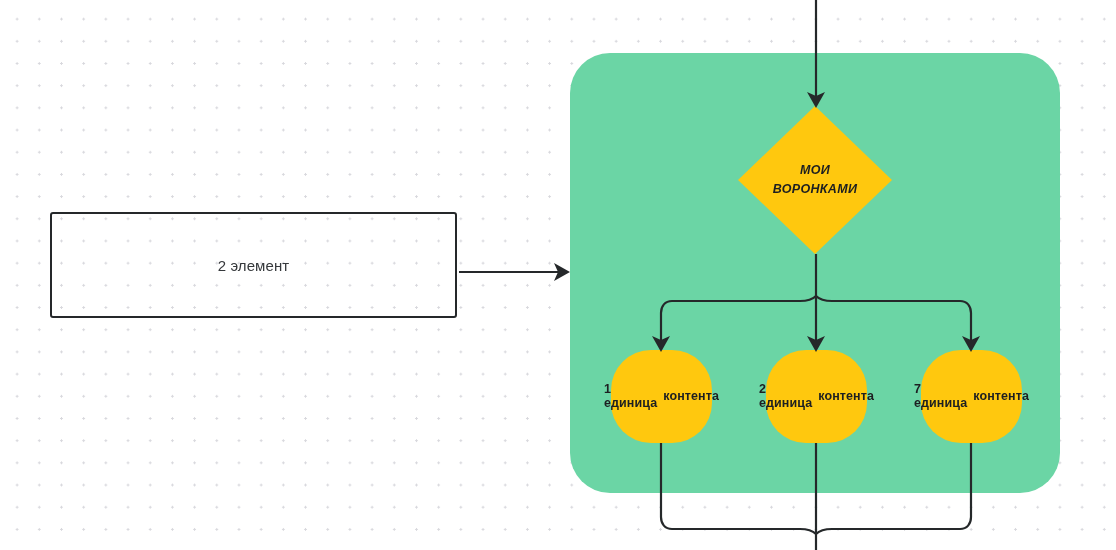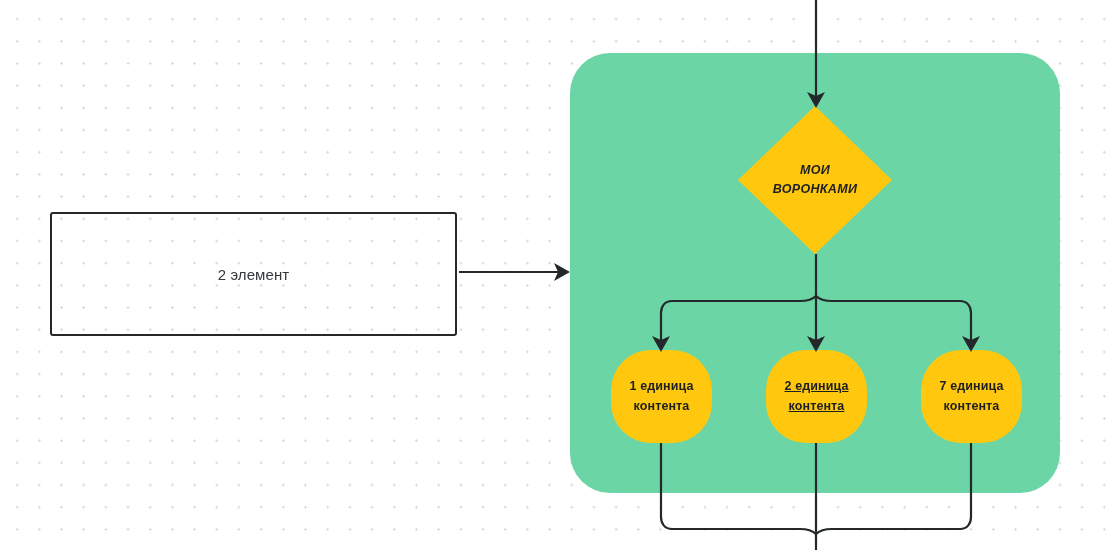"2 элемент" #element-box { height: 124px -> 106px }
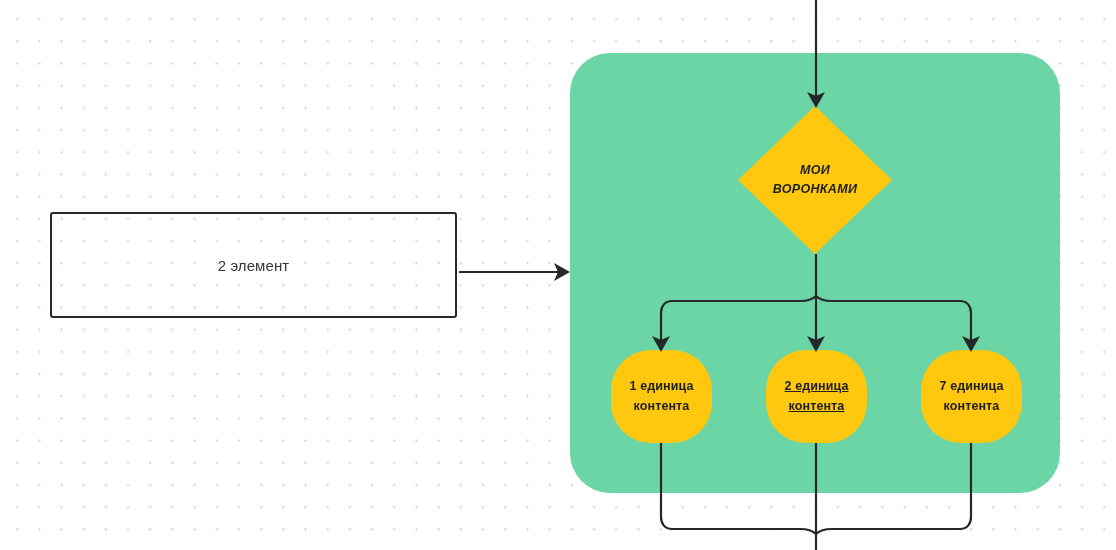"1 единица" .unit-node { flex-direction: column -> row }
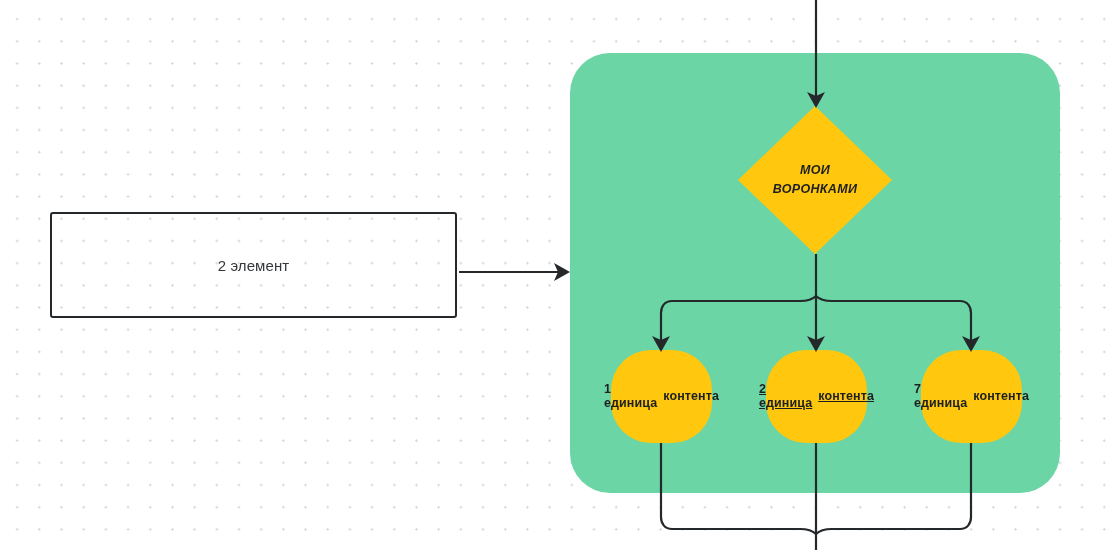"2 единица" #unit-node-2 { text-decoration: underline -> none }
